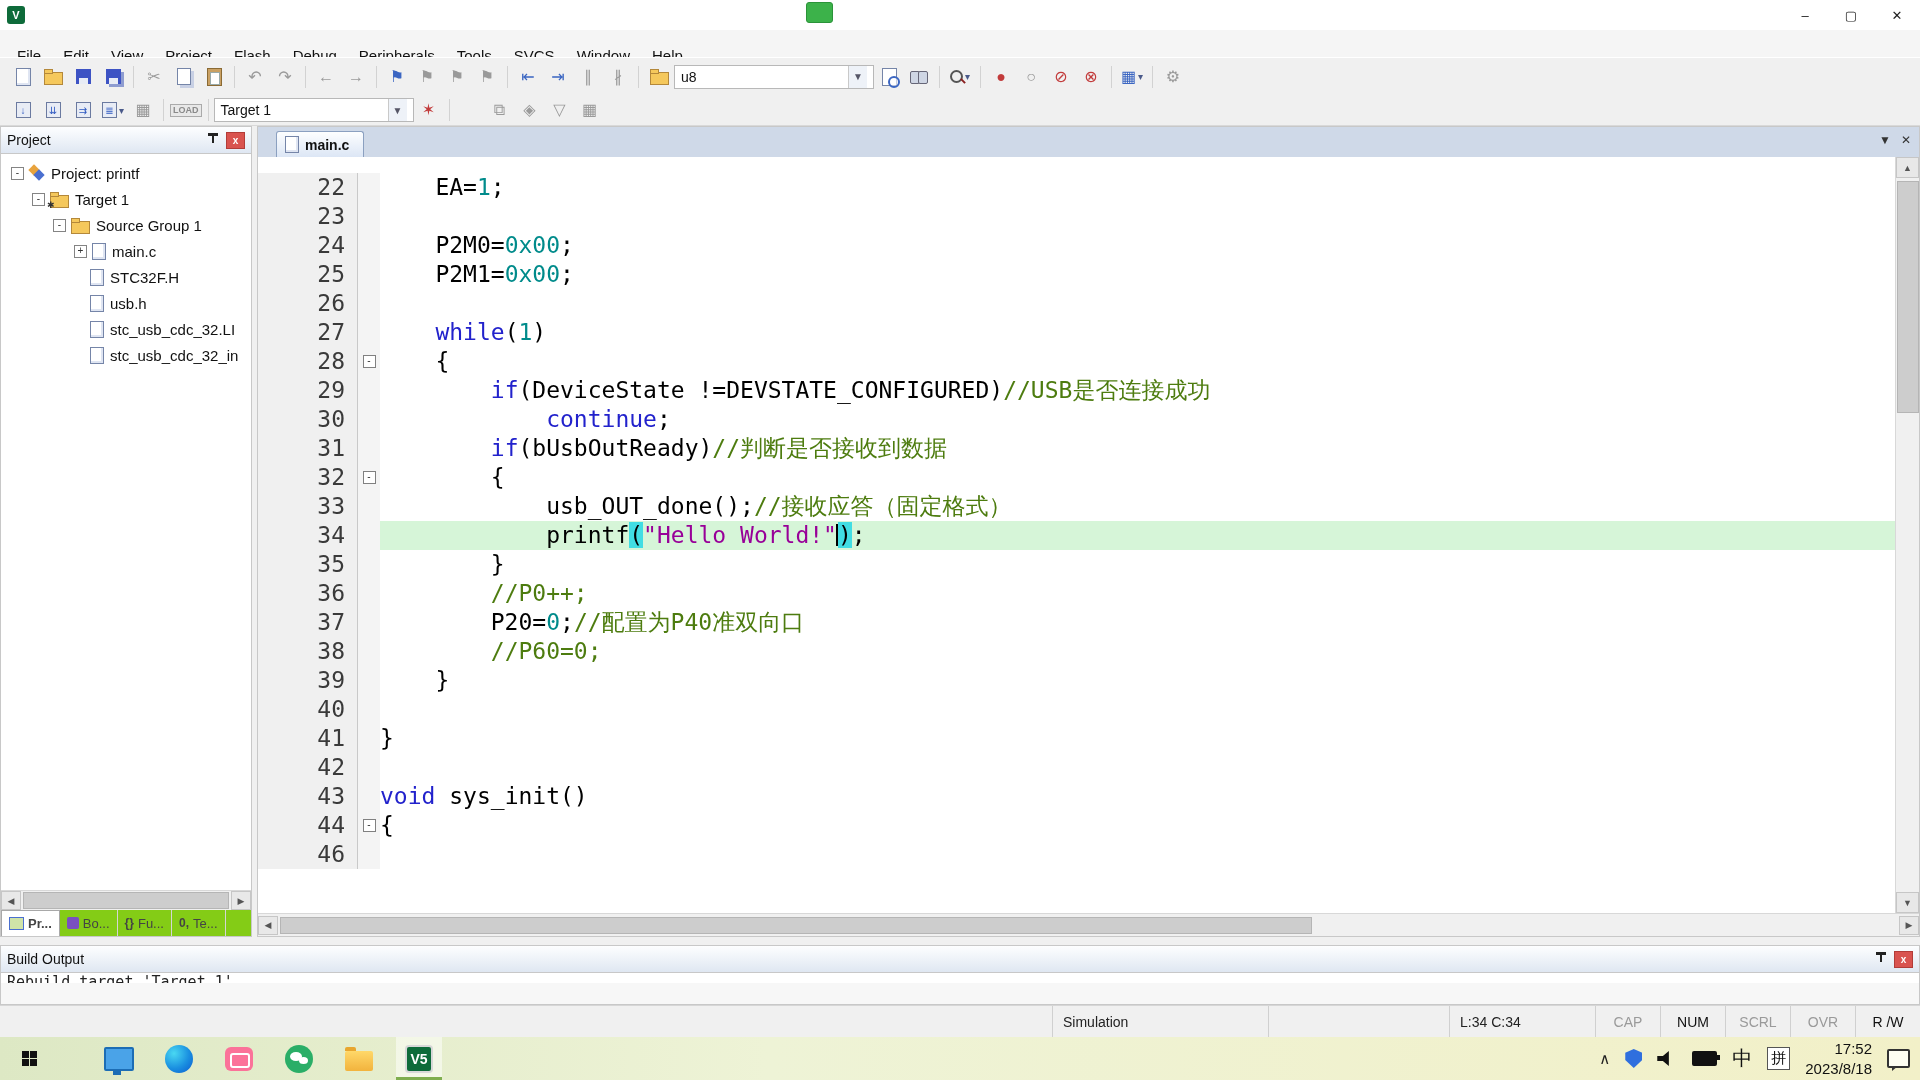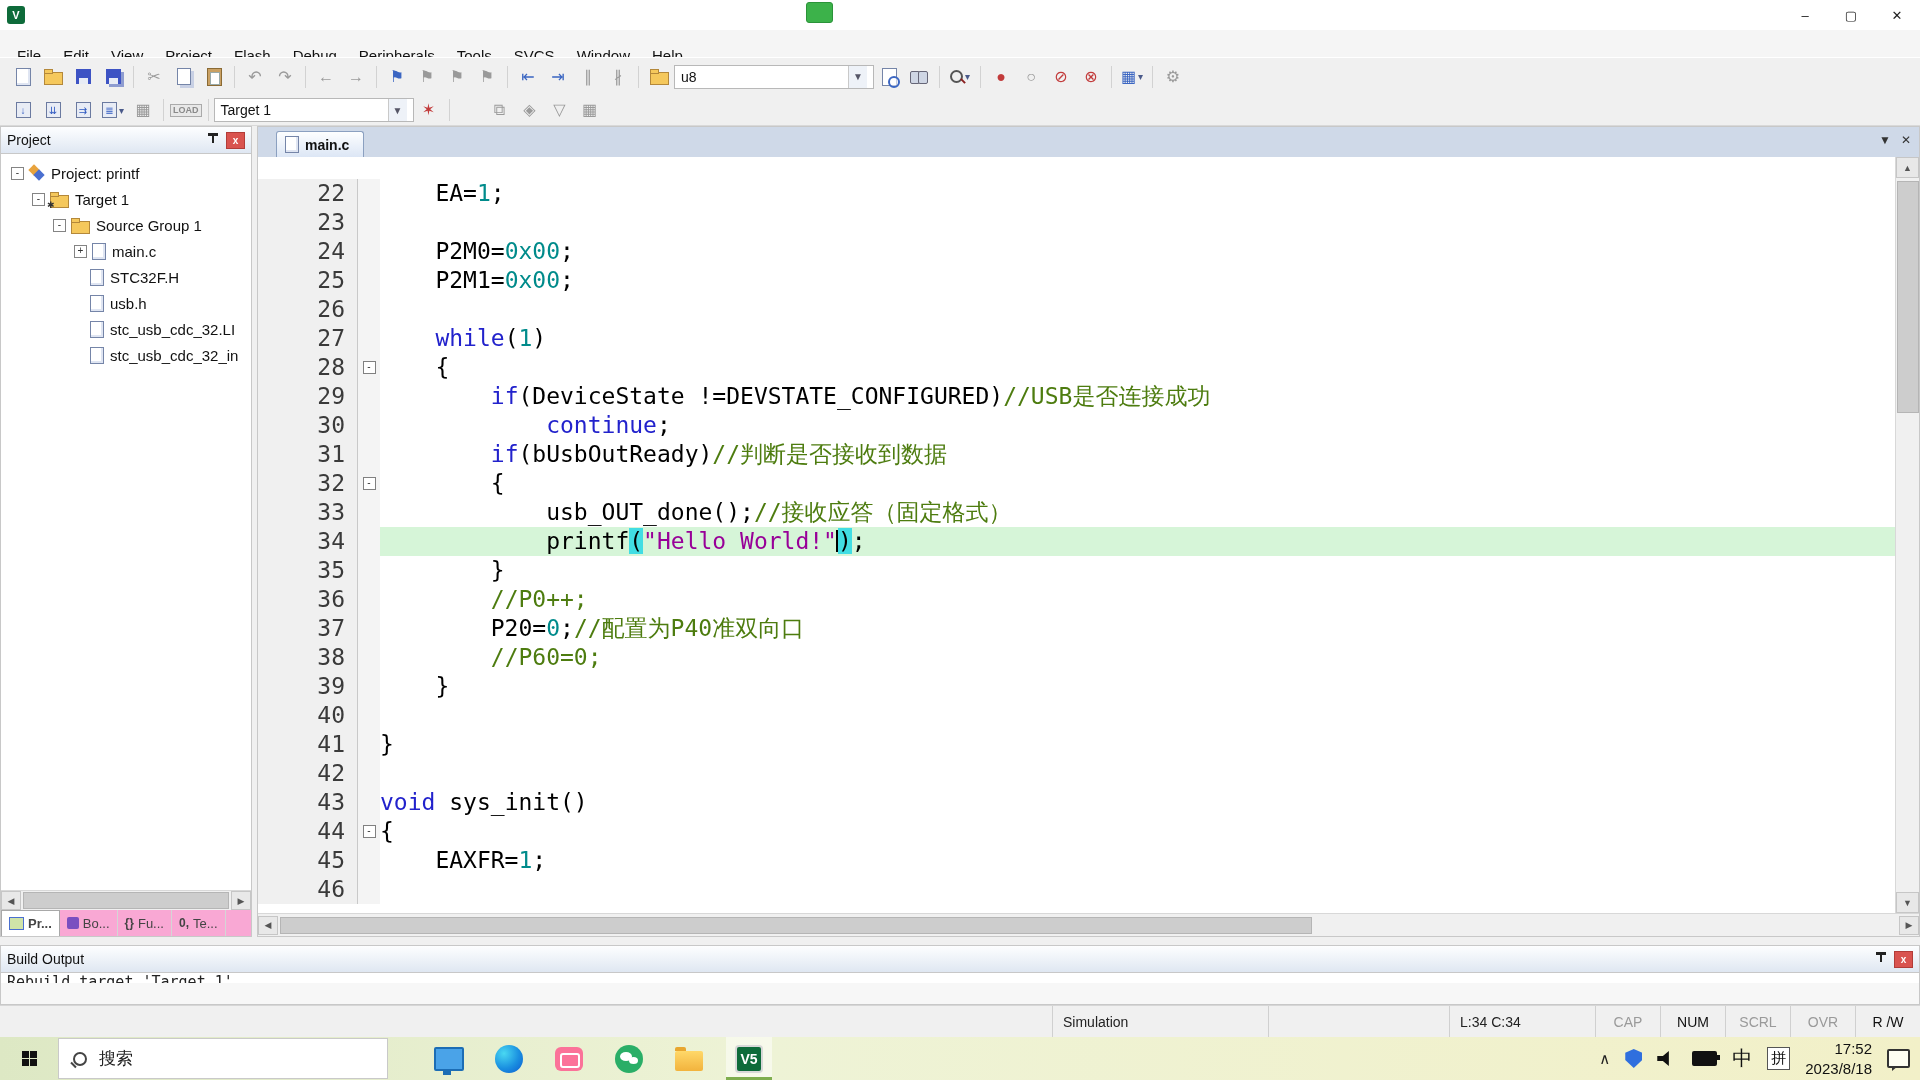"22" #code { padding-top: 22px -> 16px }
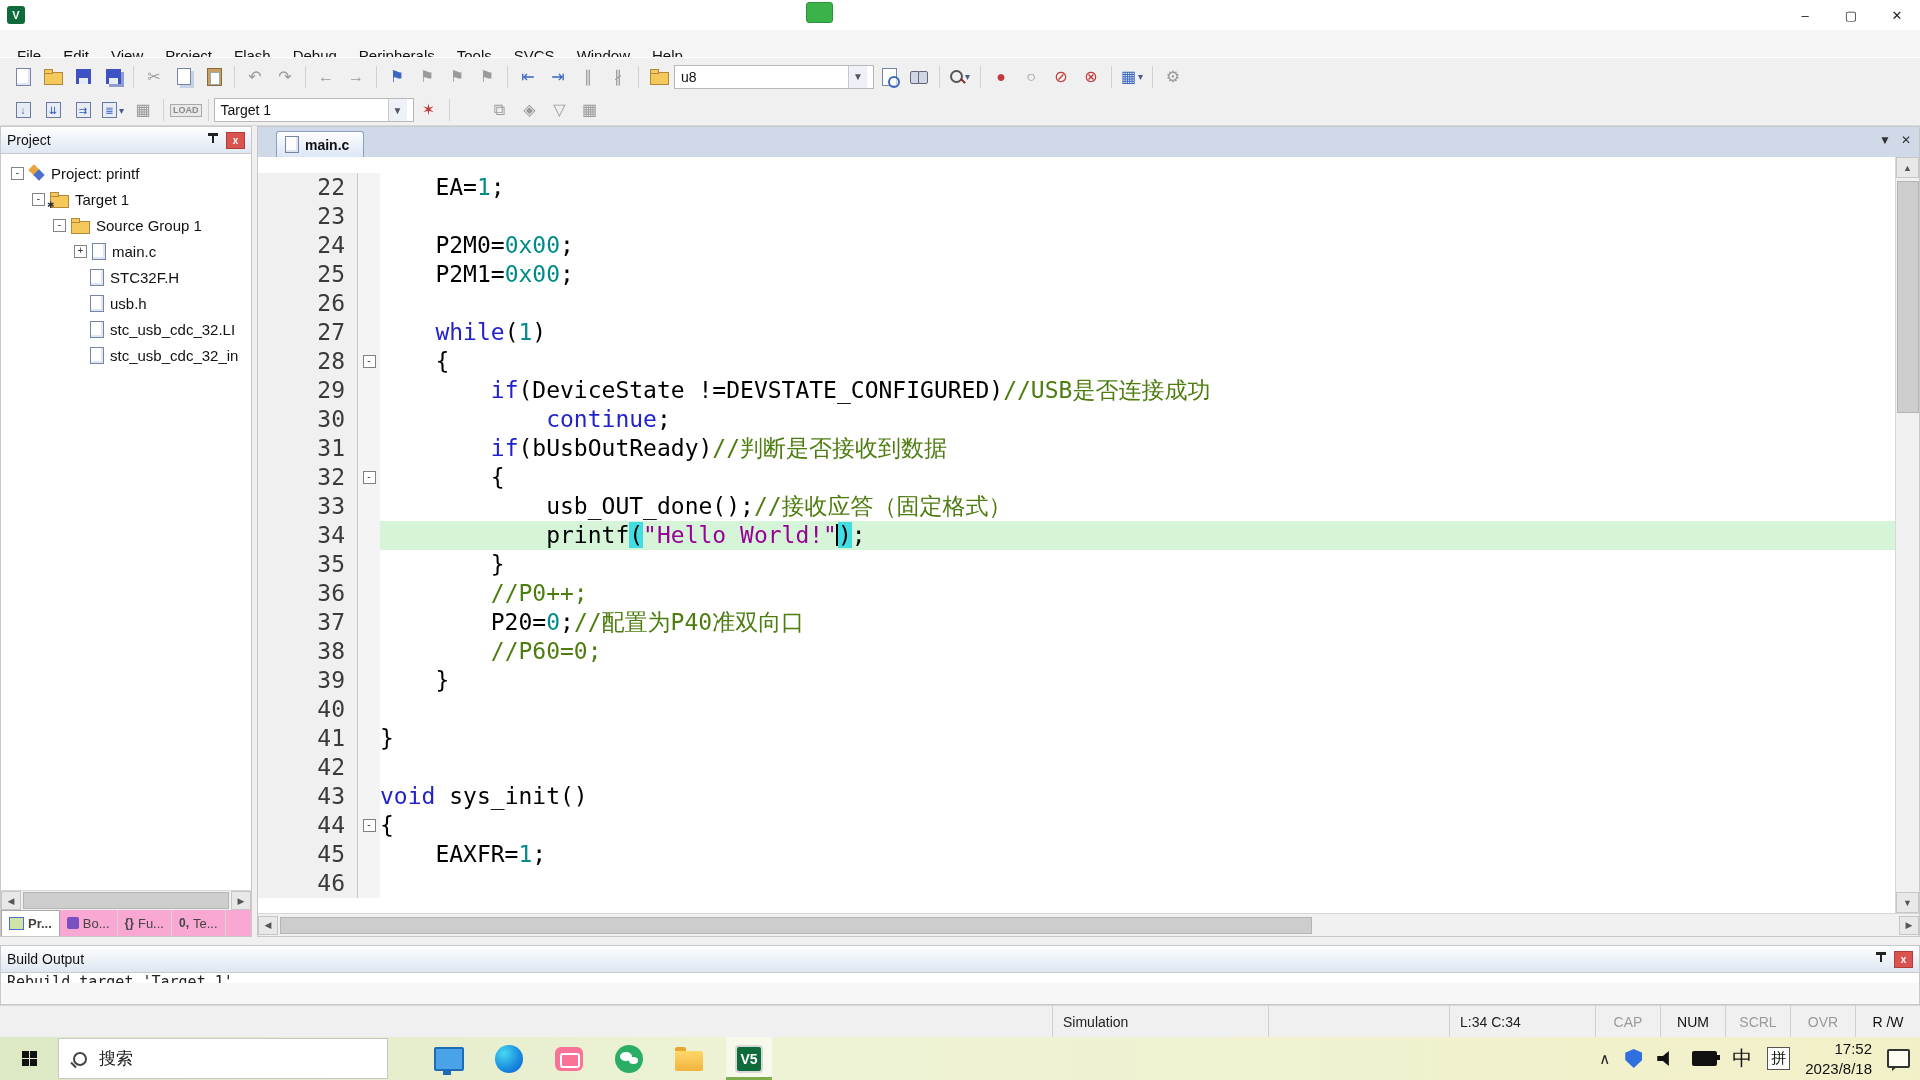"45" div.crow { html: <div> <span>45</span> <span></span> <span><span> EAXFR=</span><span>1</span><span>;</span></span> </div> -> none }
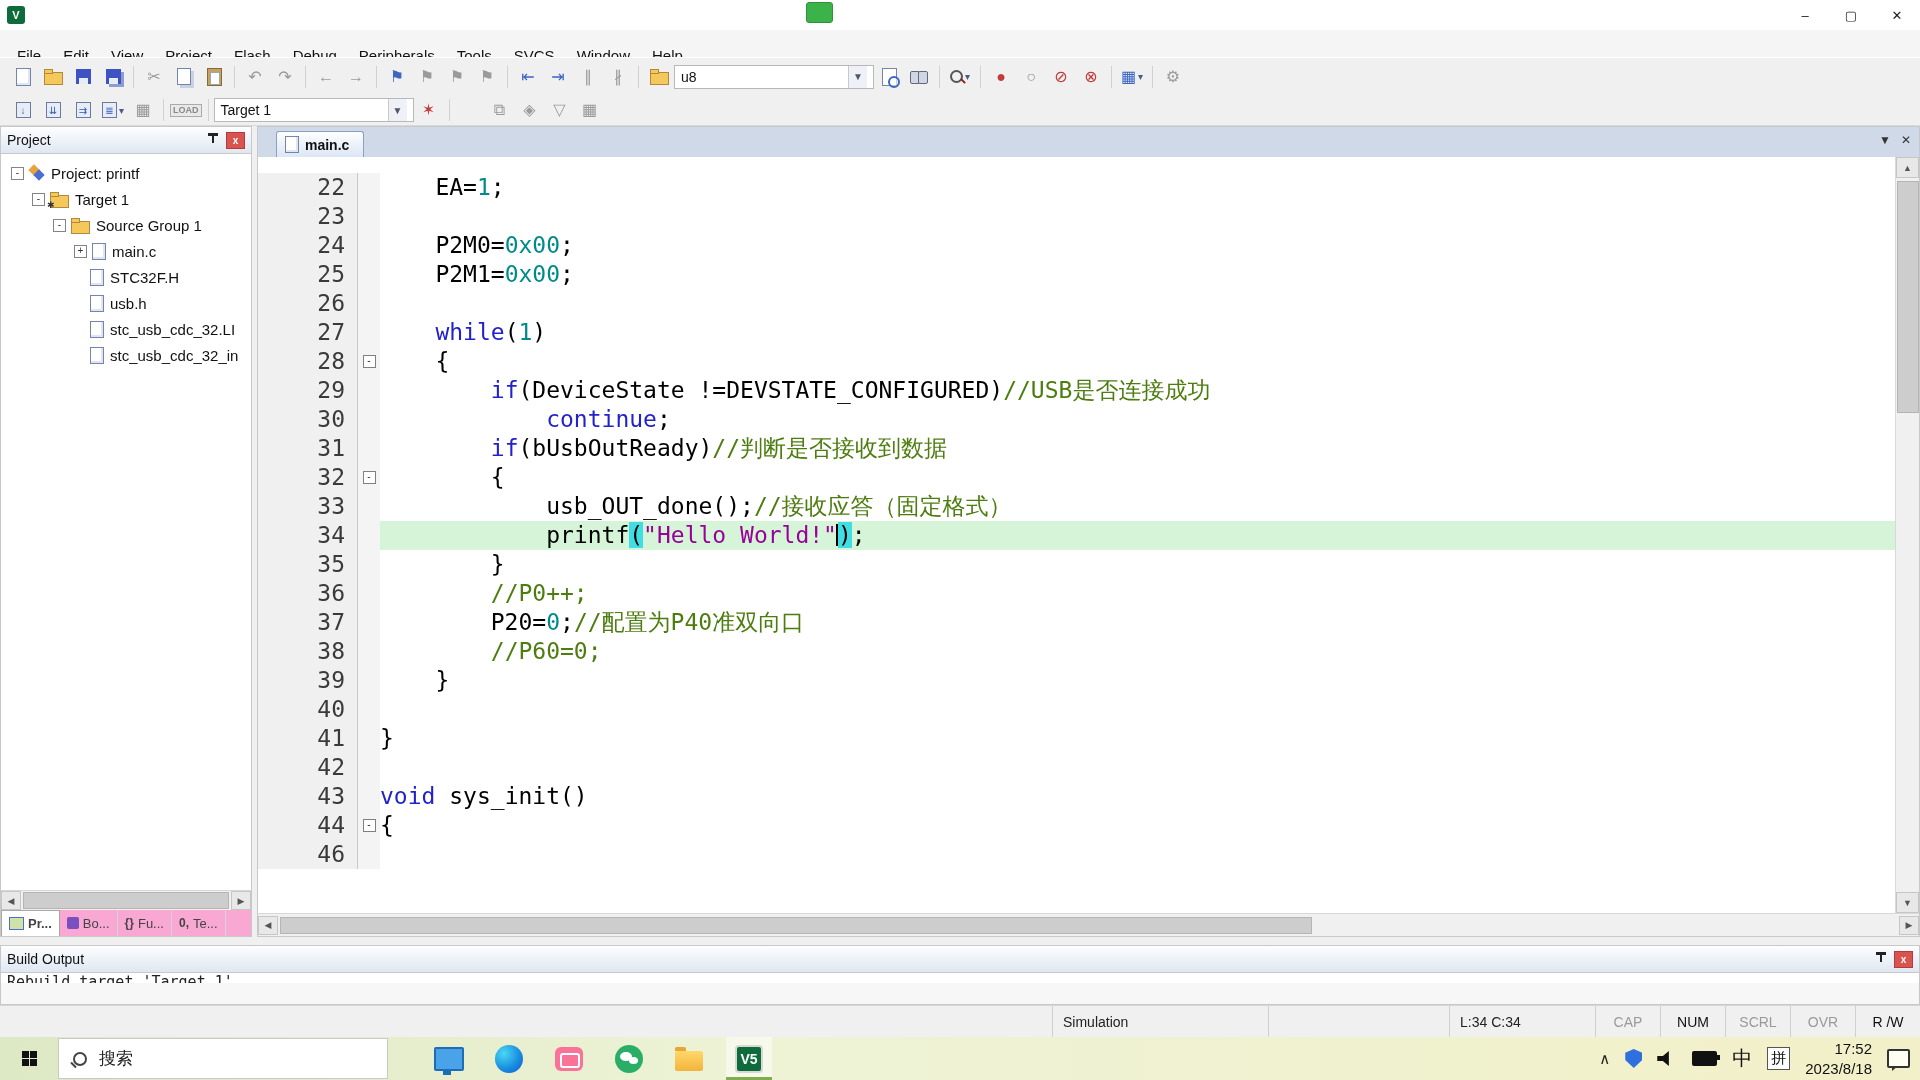"Pr..." #panel-tabs { background: #f9a8d4 -> #84cc16 }
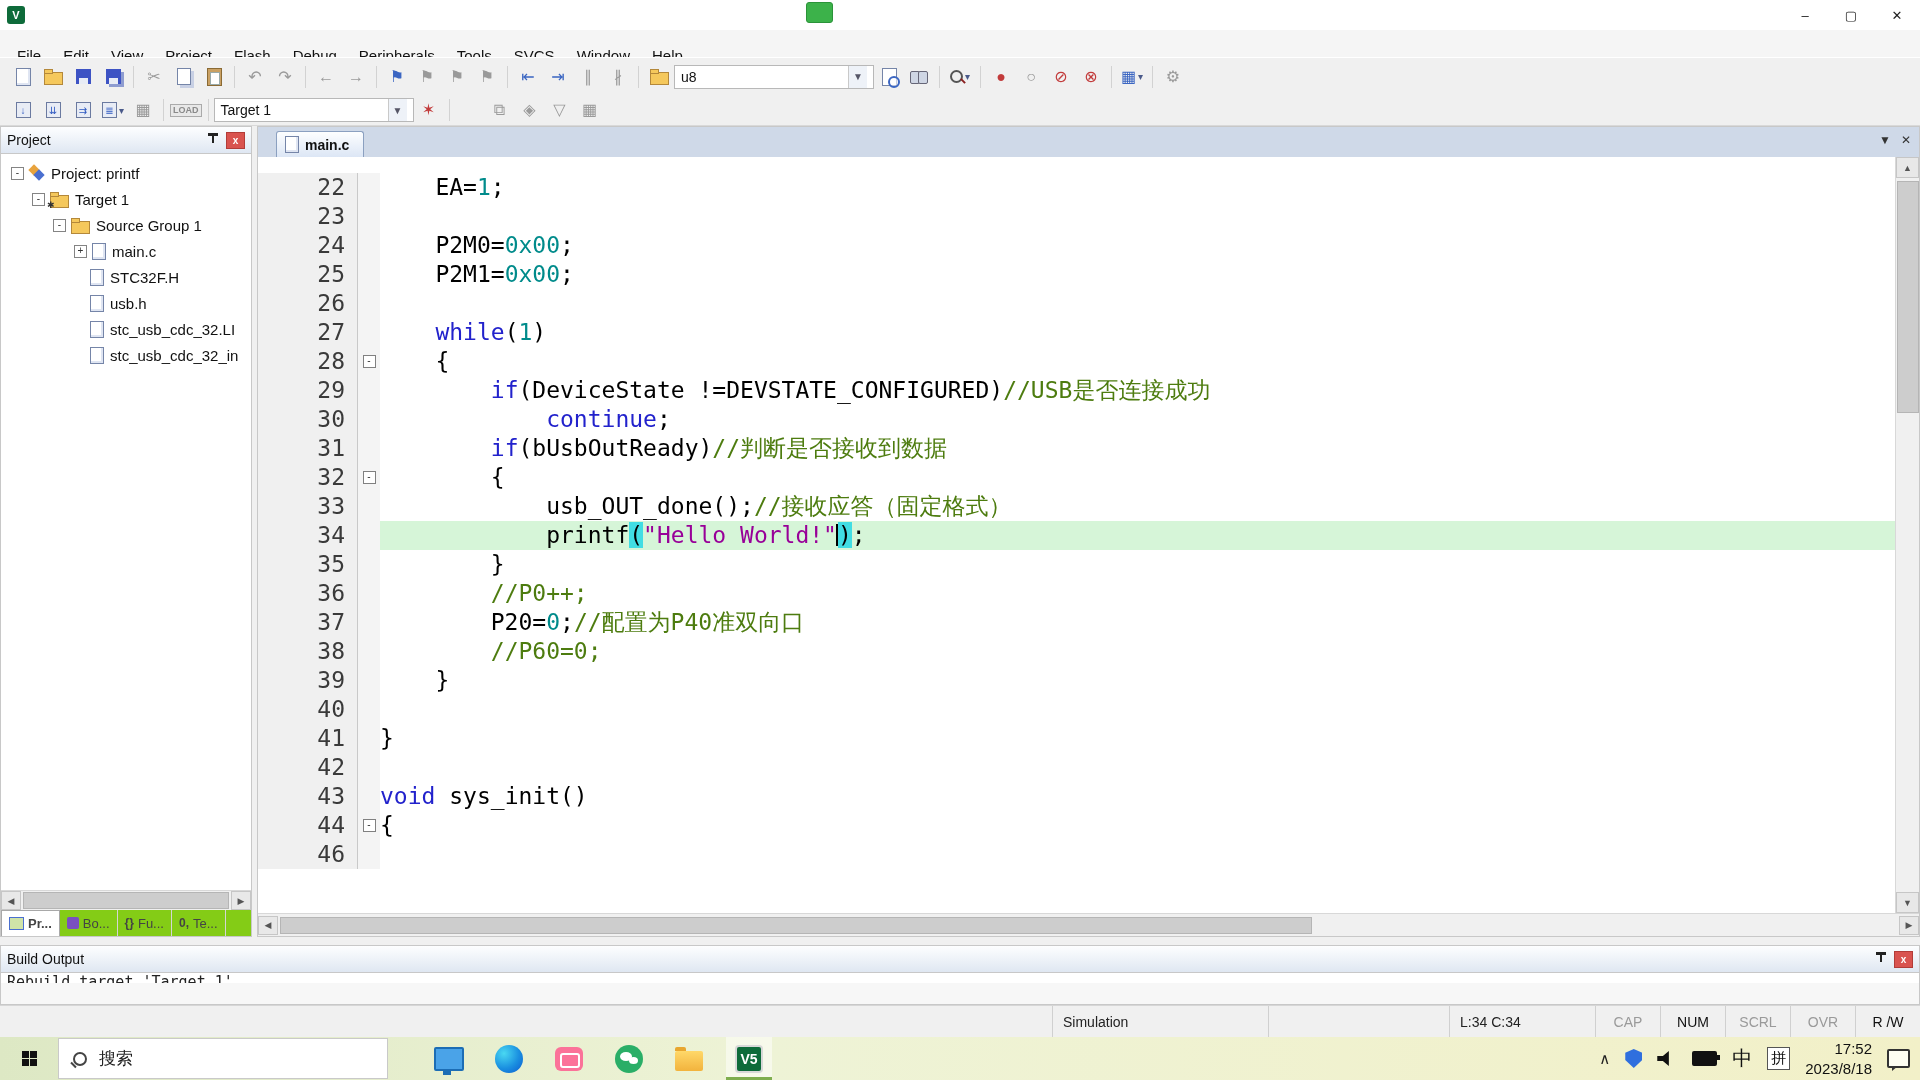"搜索" div { html: <div> <span></span> <span>搜索</span> </div> -> none }
